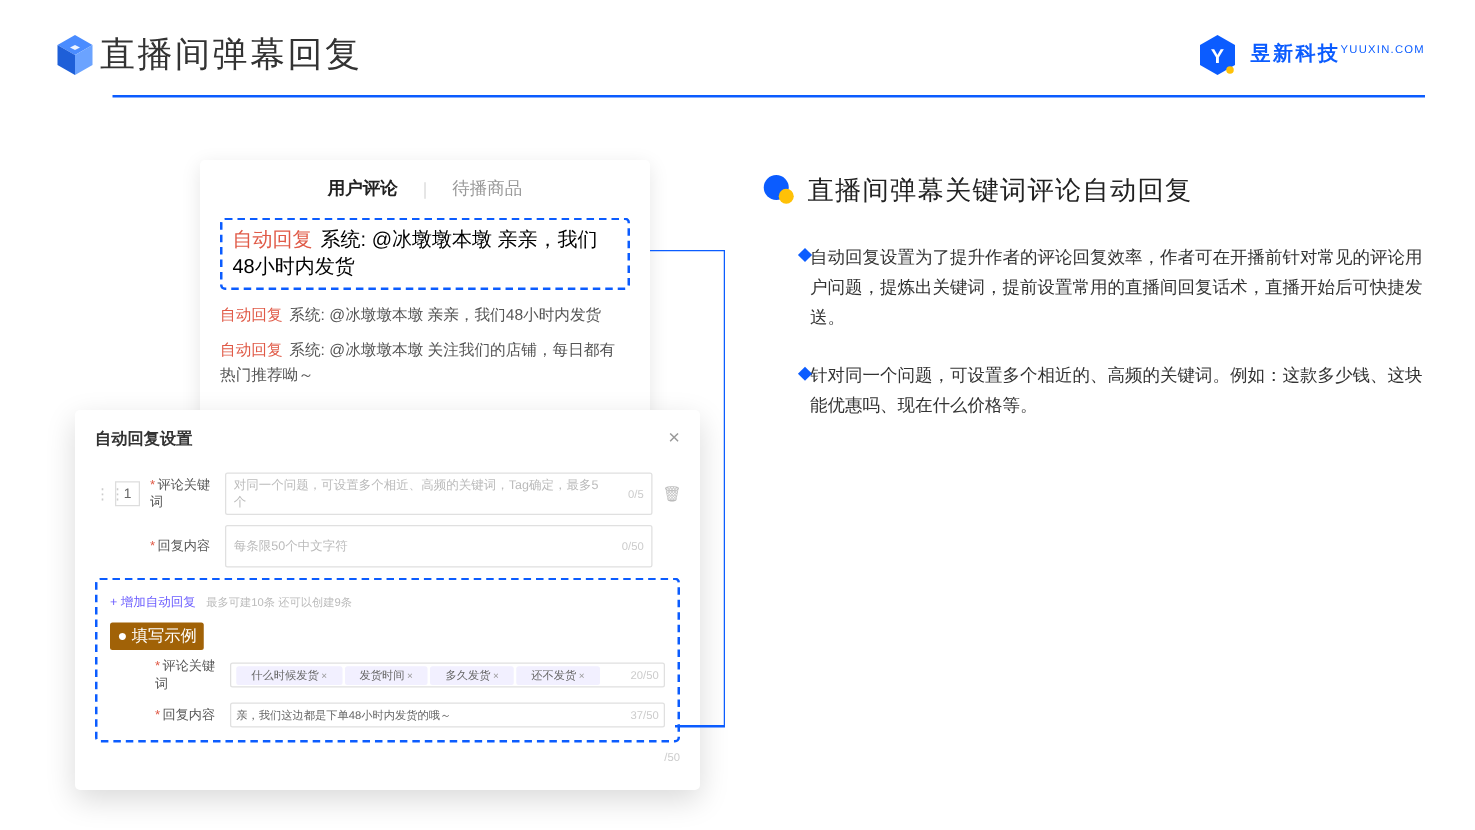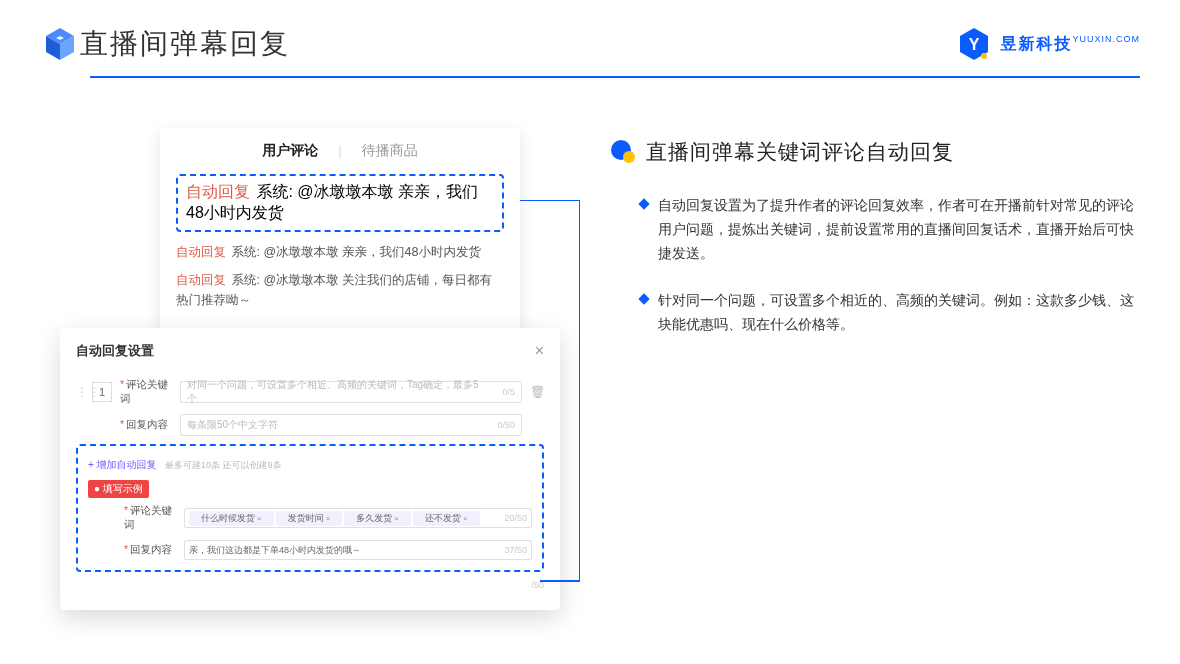"自动回复设置为了提升作者的评论回复效率，作者可在开播前针对常见的评论用户问题，提" .bullet-item { gap: 10px -> none }
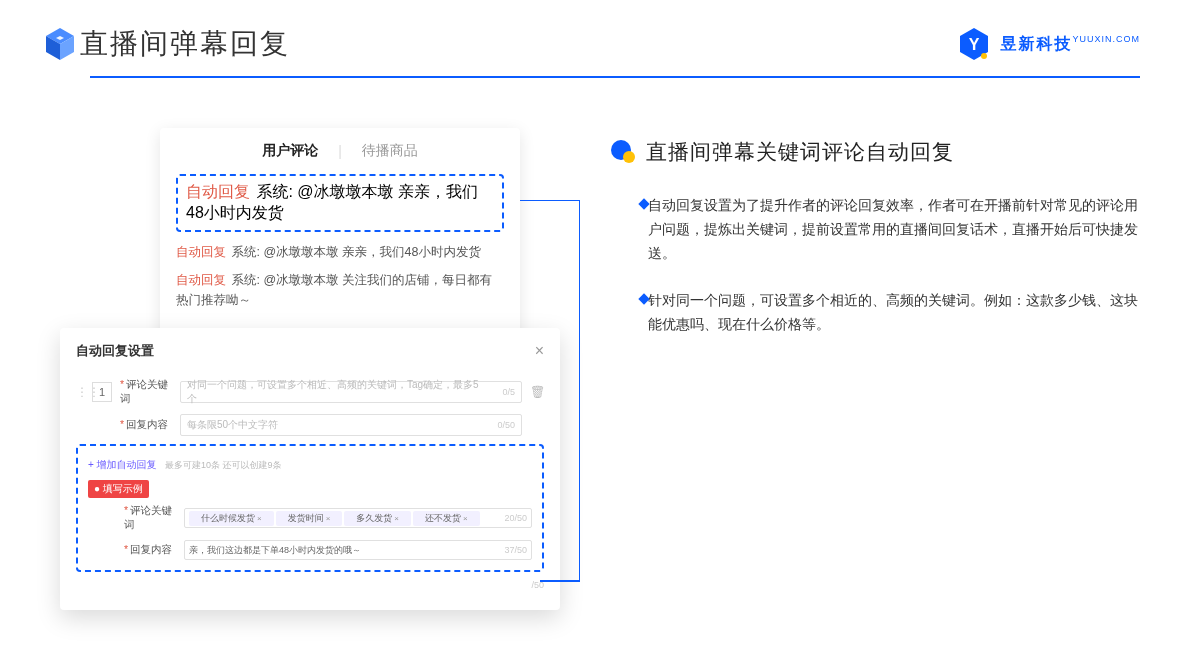"对同一个问题，可设置多个相近、高频的关键词，Tag确定，最多5个" .form-input { padding: 4px 6px -> 16px 6px }
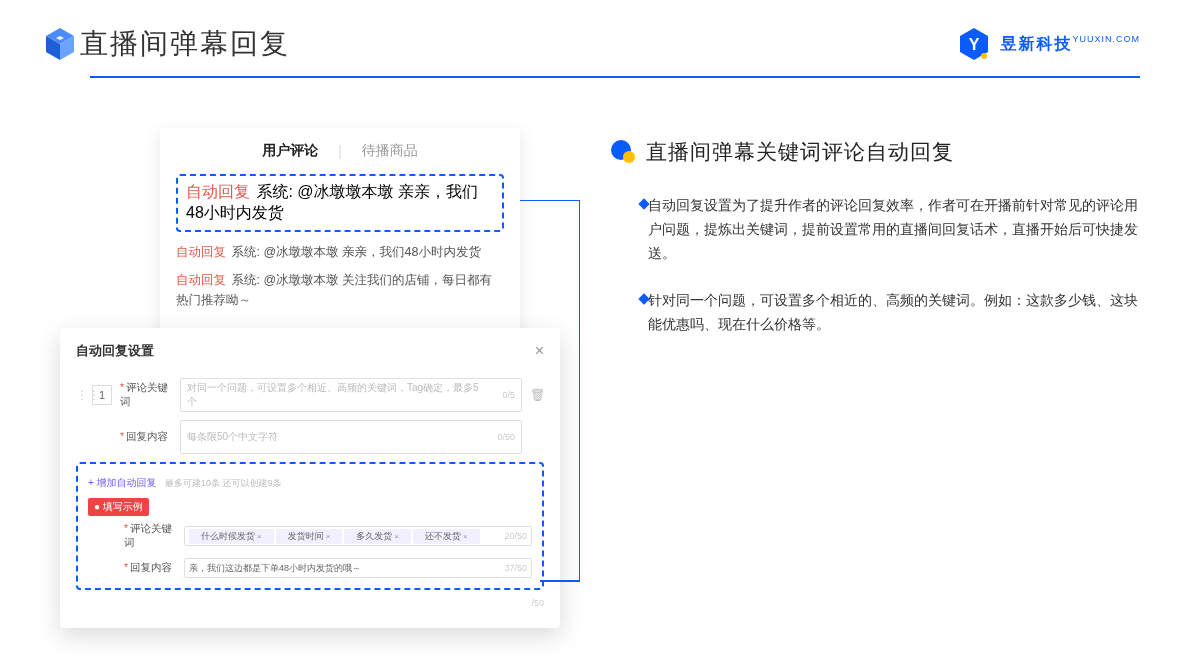"● 填写示例" .example-badge { background: #ef4444 -> #a16207; font-size: 10px -> 13px }
